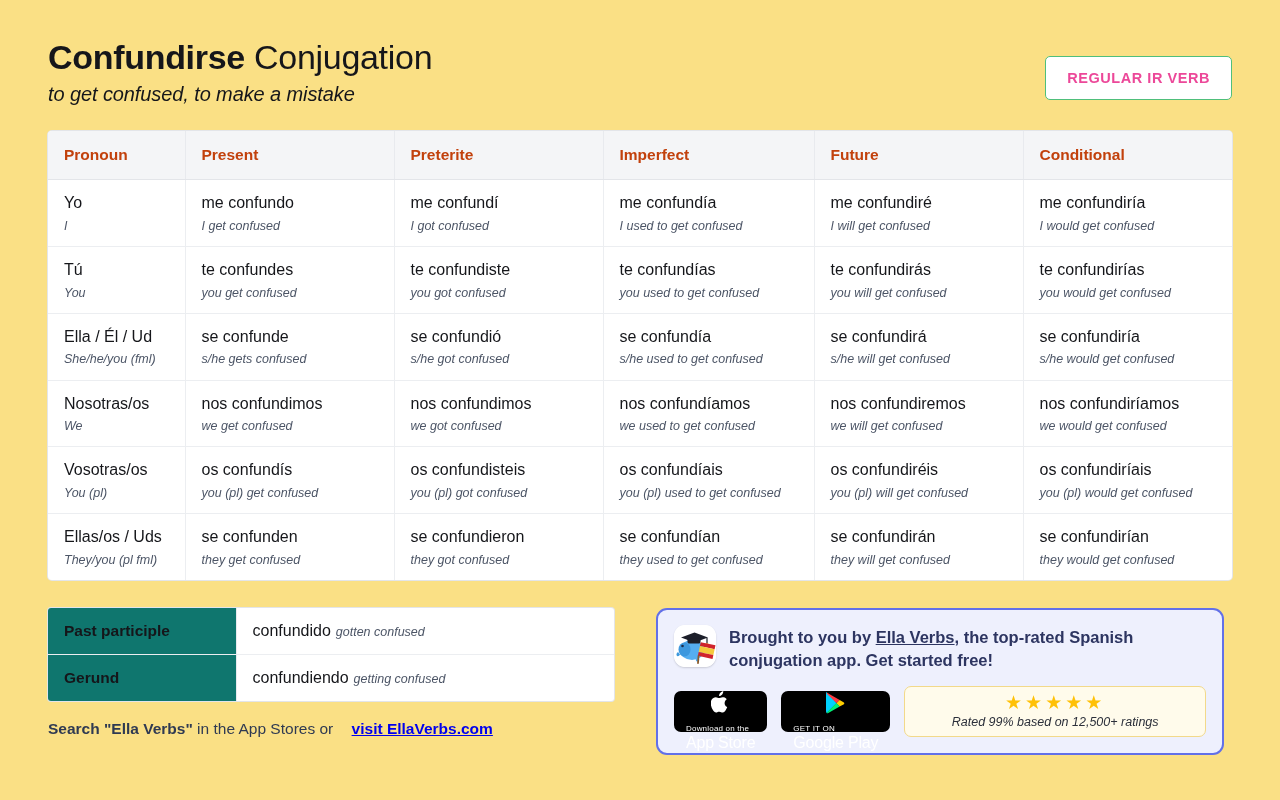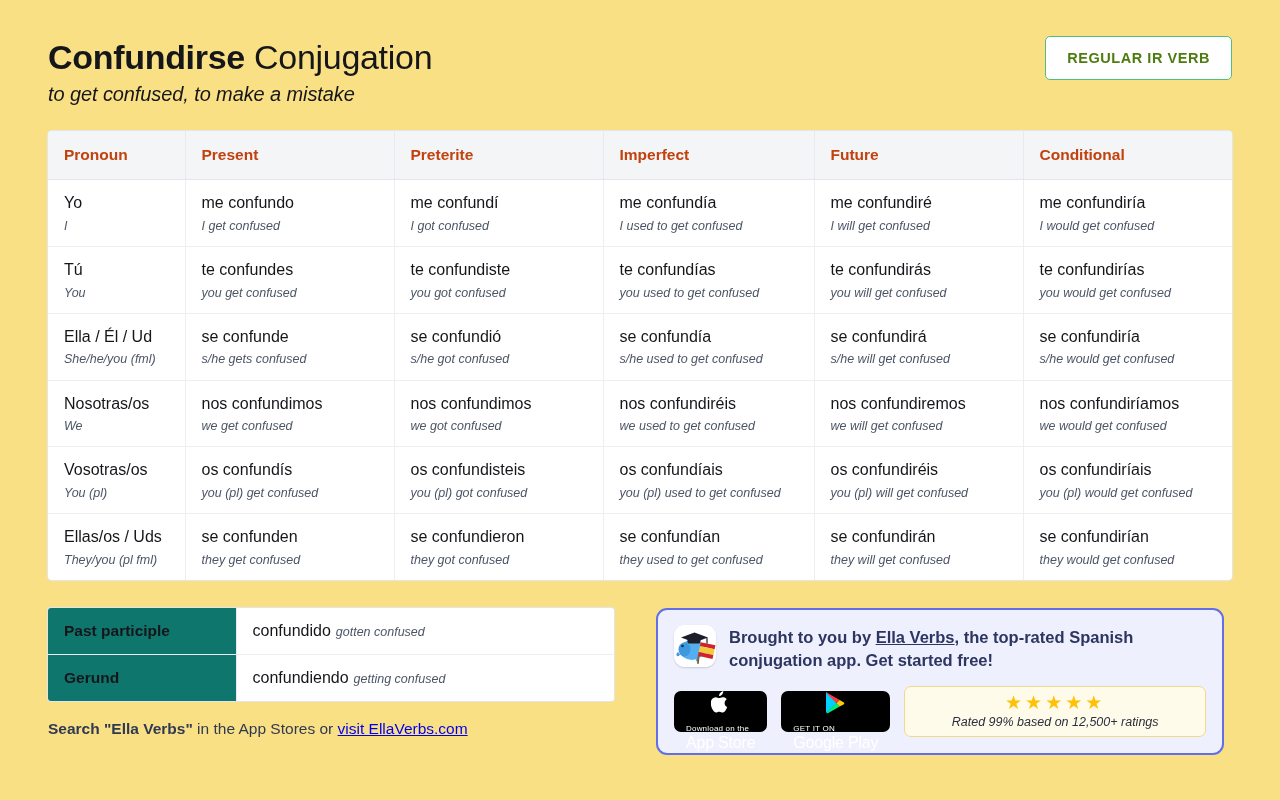"REGULAR IR VERB" .verb-badge { color: #4d7c0f -> #ec4899; top: 36px -> 56px }
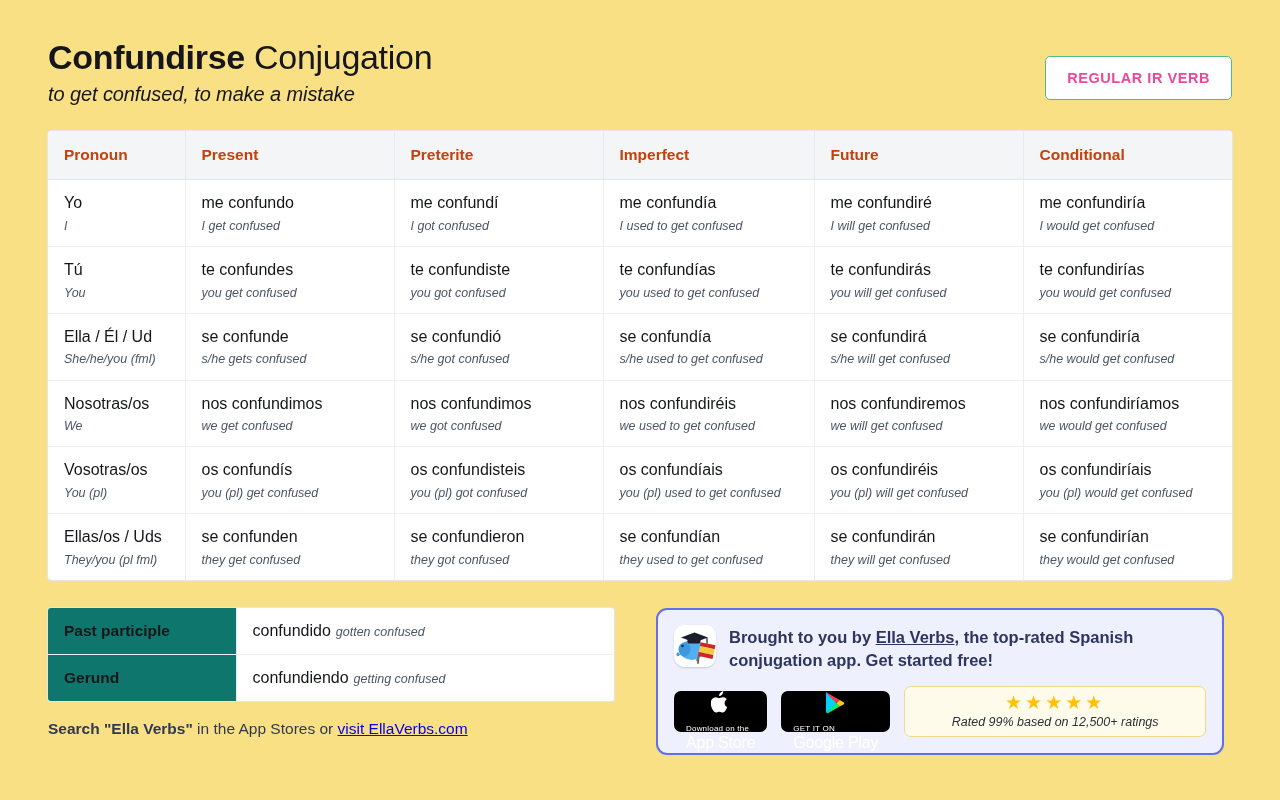"nos confundiréis" div.es { text: confundiréis -> confundíamos }
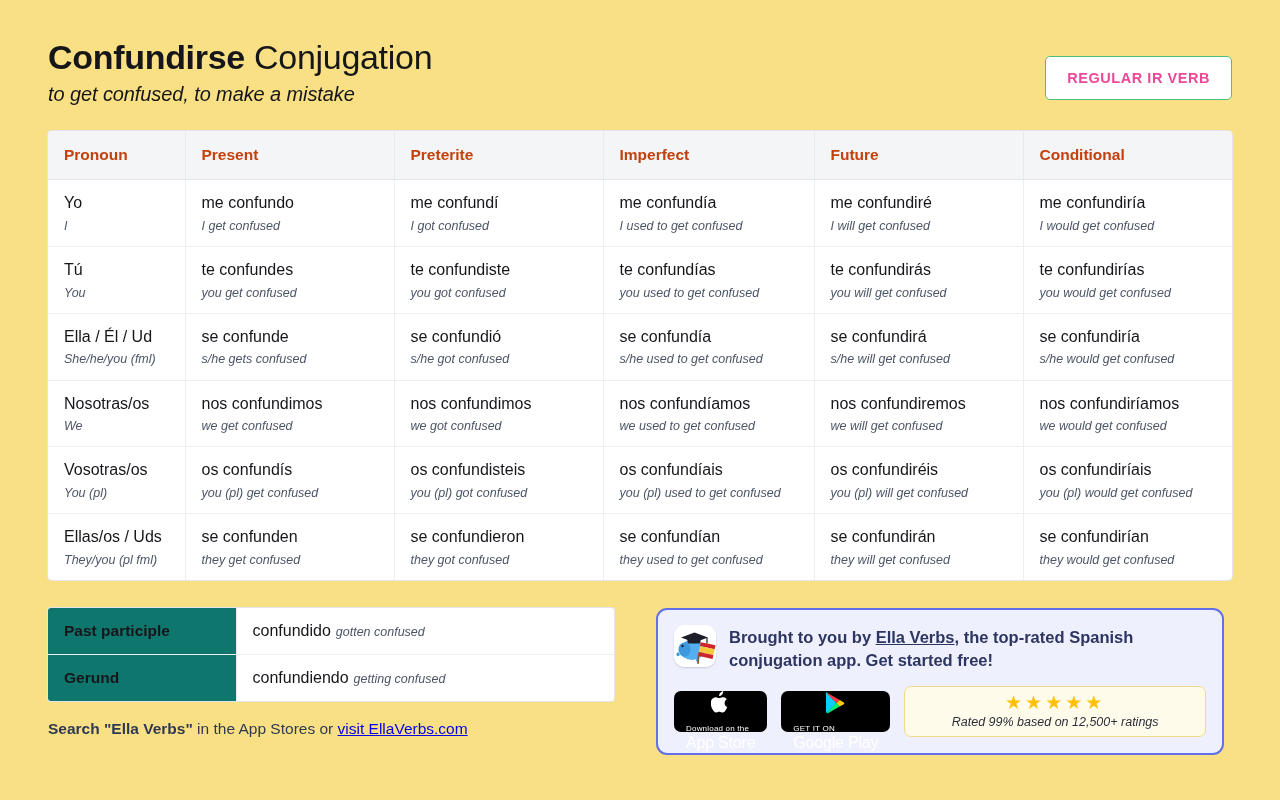"visit EllaVerbs.com" .search-line .lnk { font-weight: 400 -> 700; margin-left: none -> 14px }
